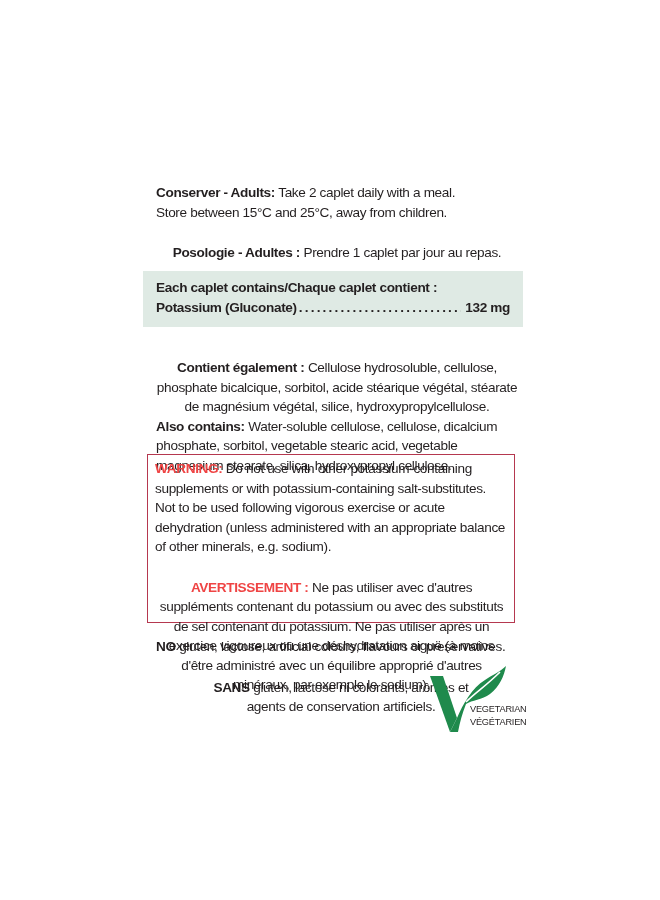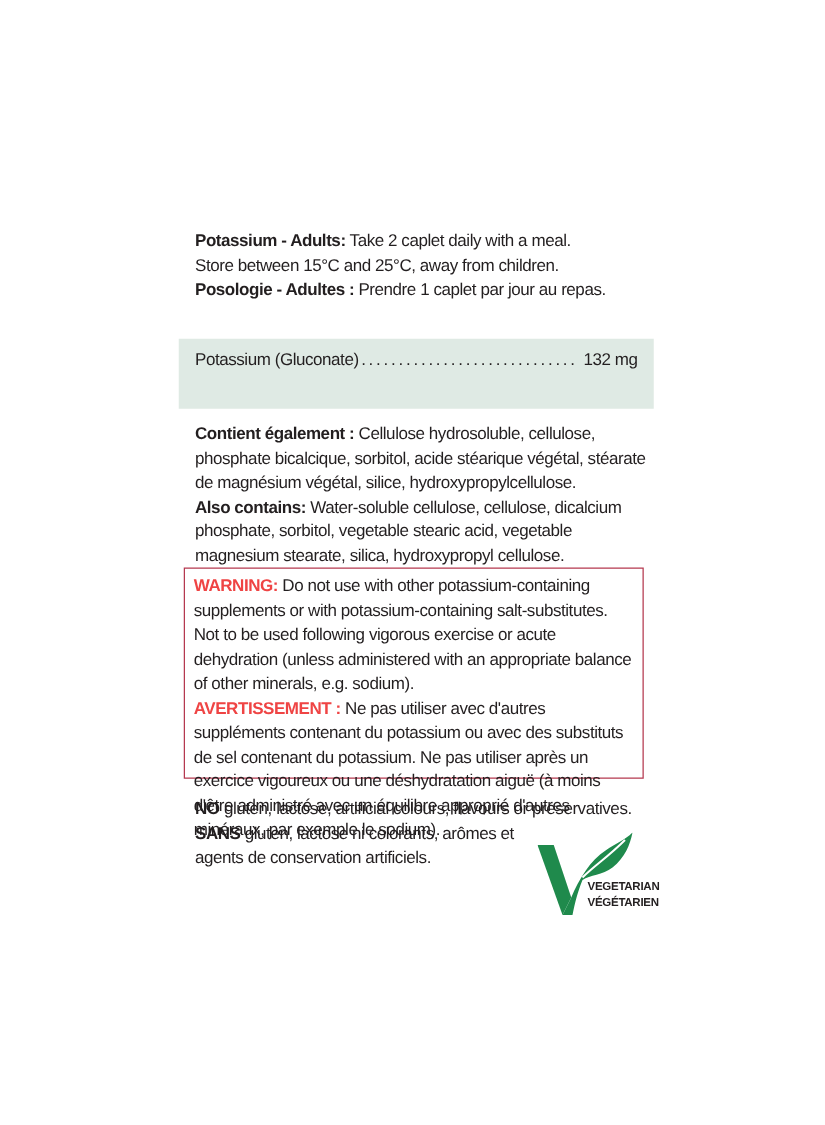"Potassium - Adults:" b { text: Potassium -> Conserver }
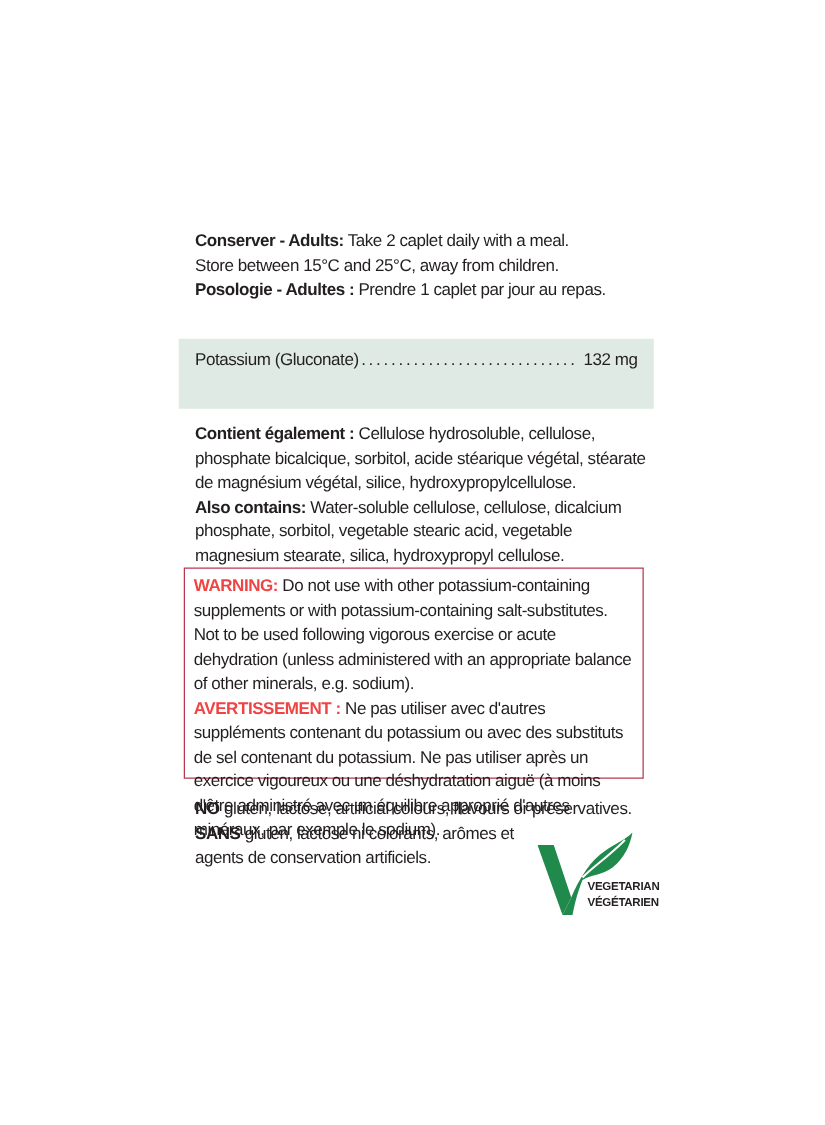"Posologie - Adultes : Prendre" .gap-s { margin-top: 0 -> 21px; text-align: none -> center }
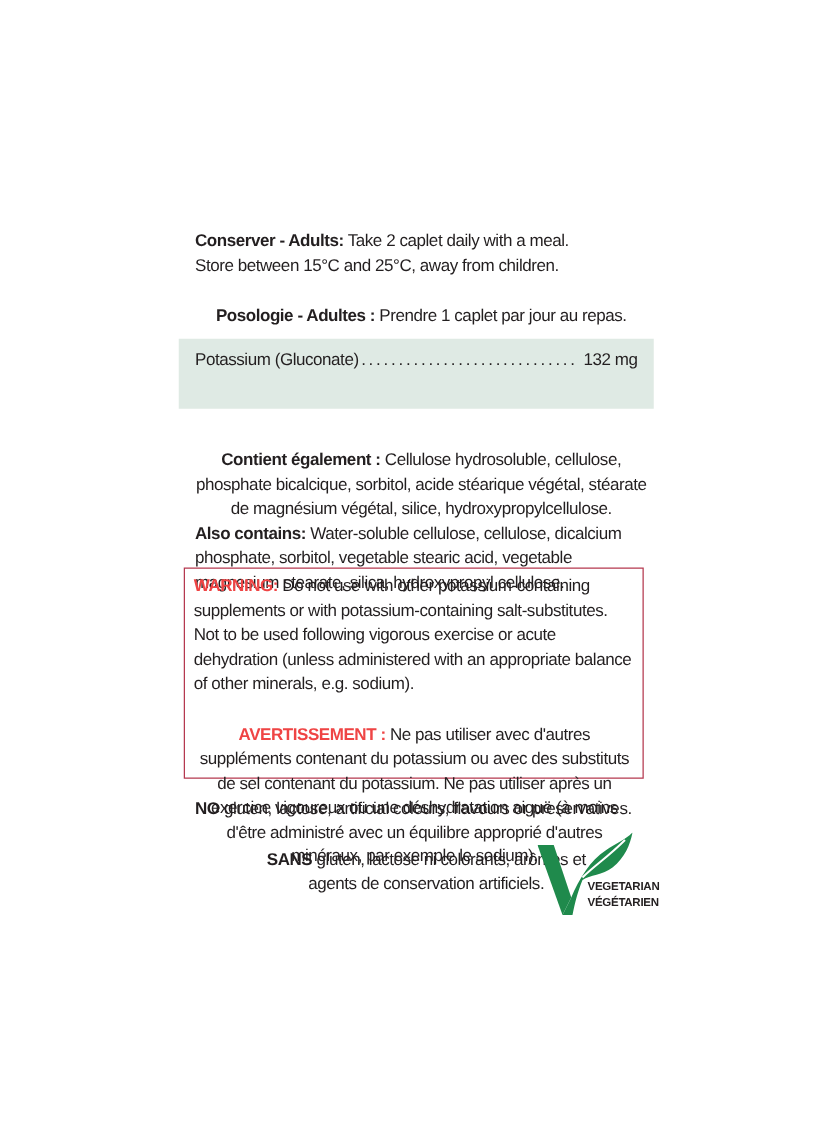"Each caplet contains/Chaque caplet" div { html: none -> <div><b>Each caplet contains/Chaque caplet contient :</b></div> }
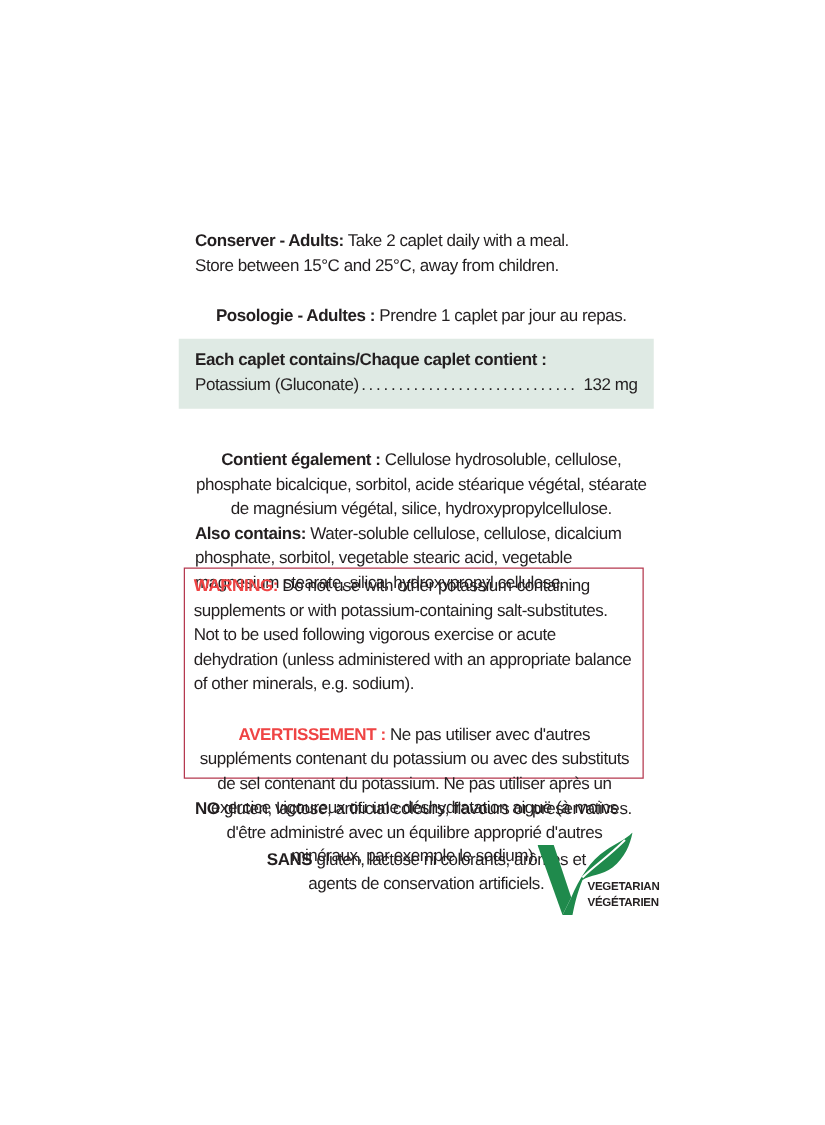"Potassium (Gluconate)" .nutrient-row { font-weight: none -> bold }
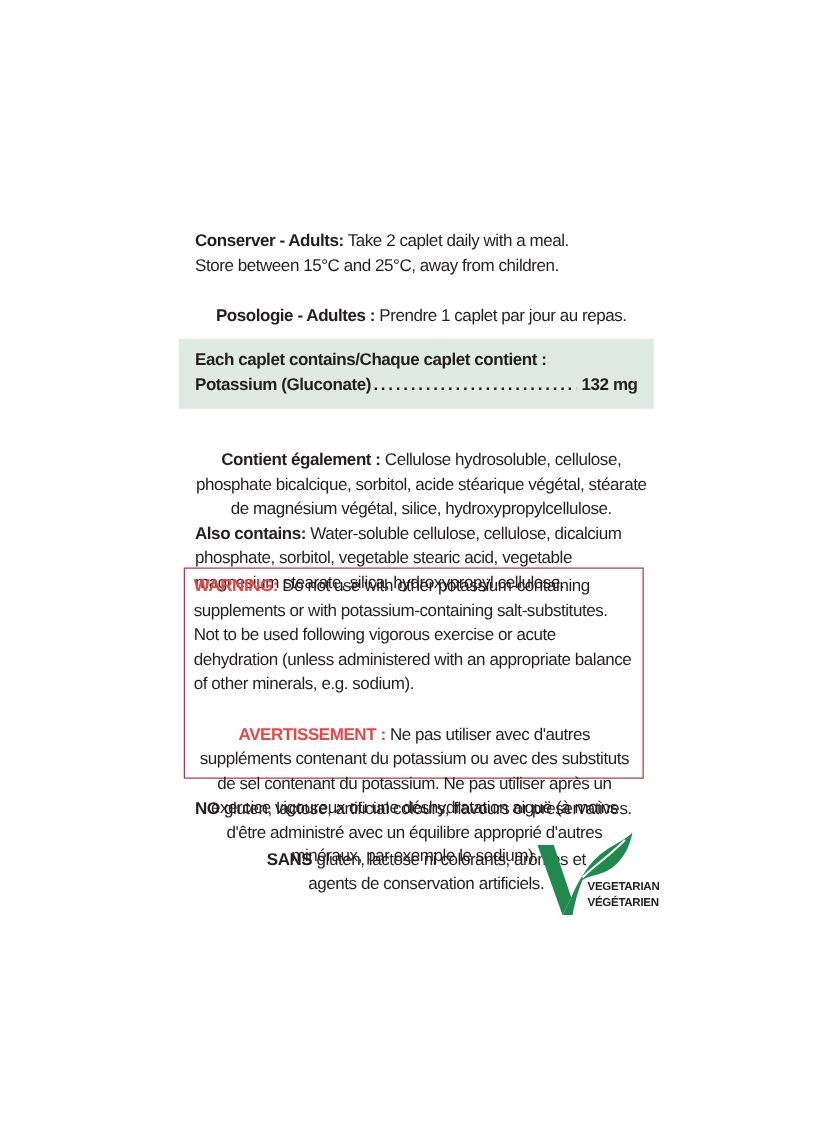"VEGETARIAN" .veg-text { font-weight: bold -> normal }
